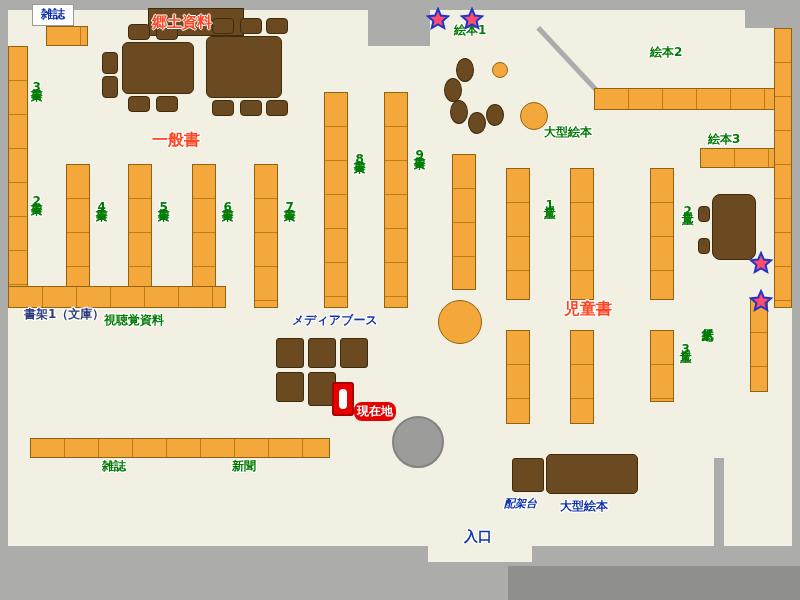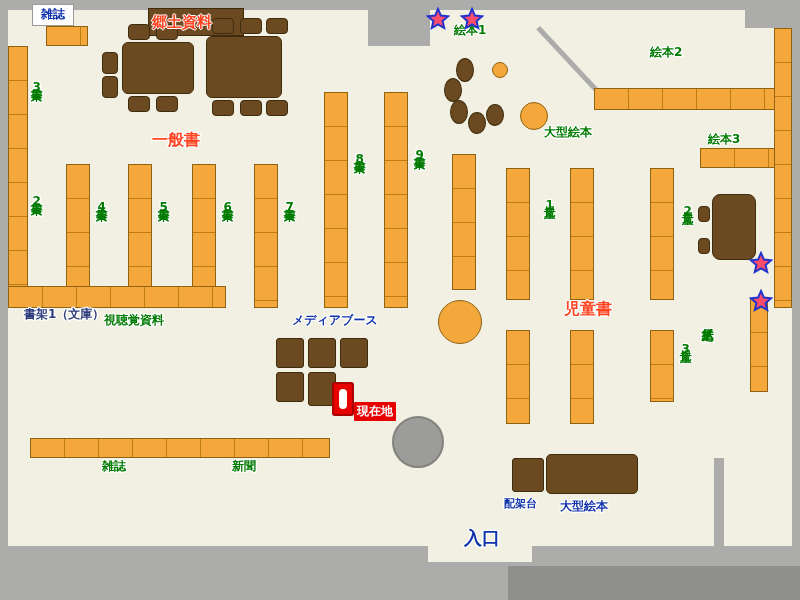"現在地" .current-lbl { border-radius: 1px -> 8px }
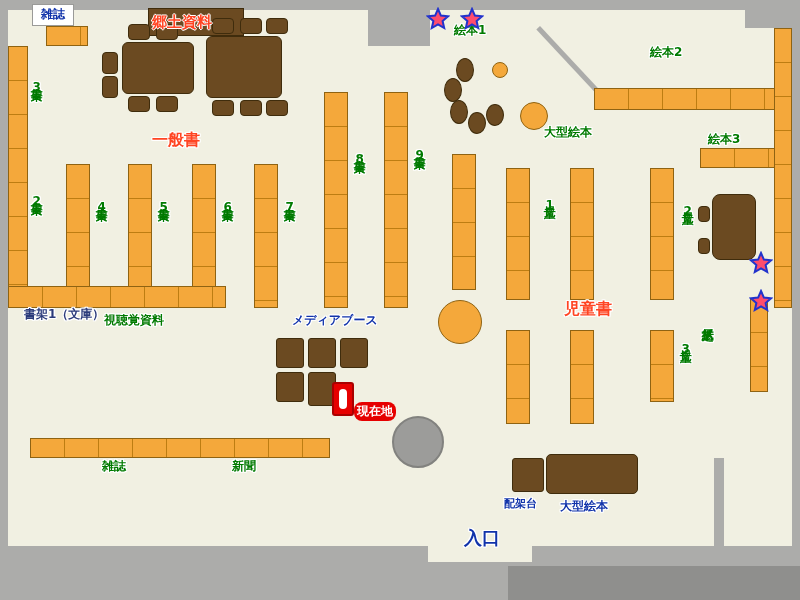"配架台" div.lbl { font-style: none -> italic }
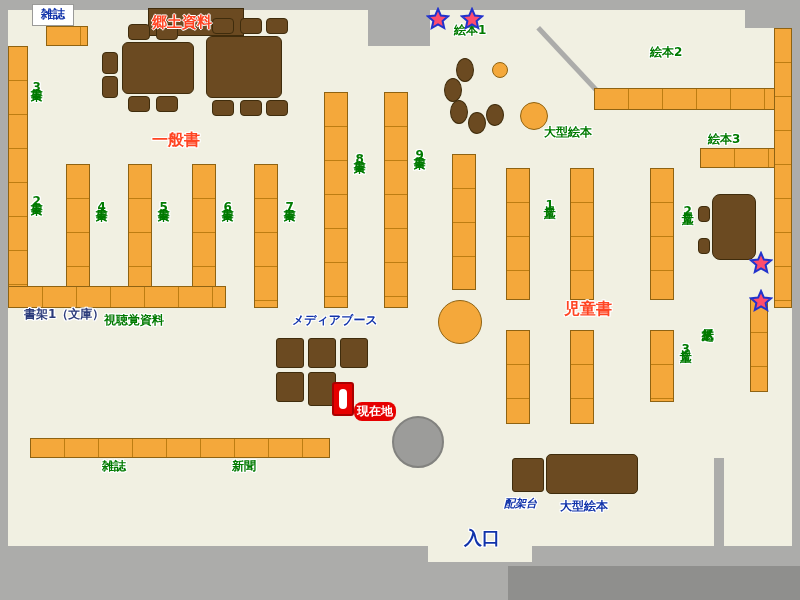"入口" div.lbl { font-size: 18px -> 14px }
